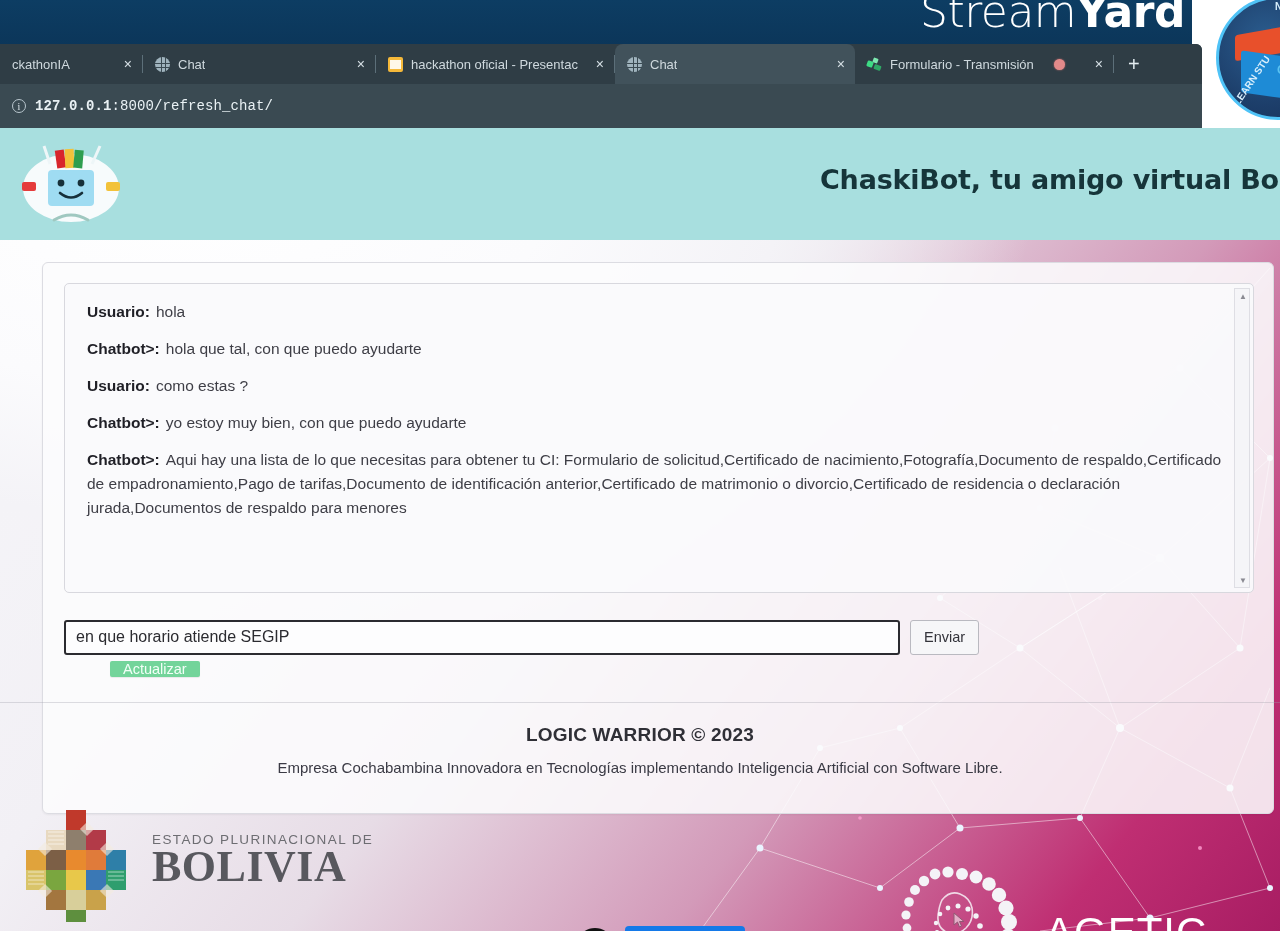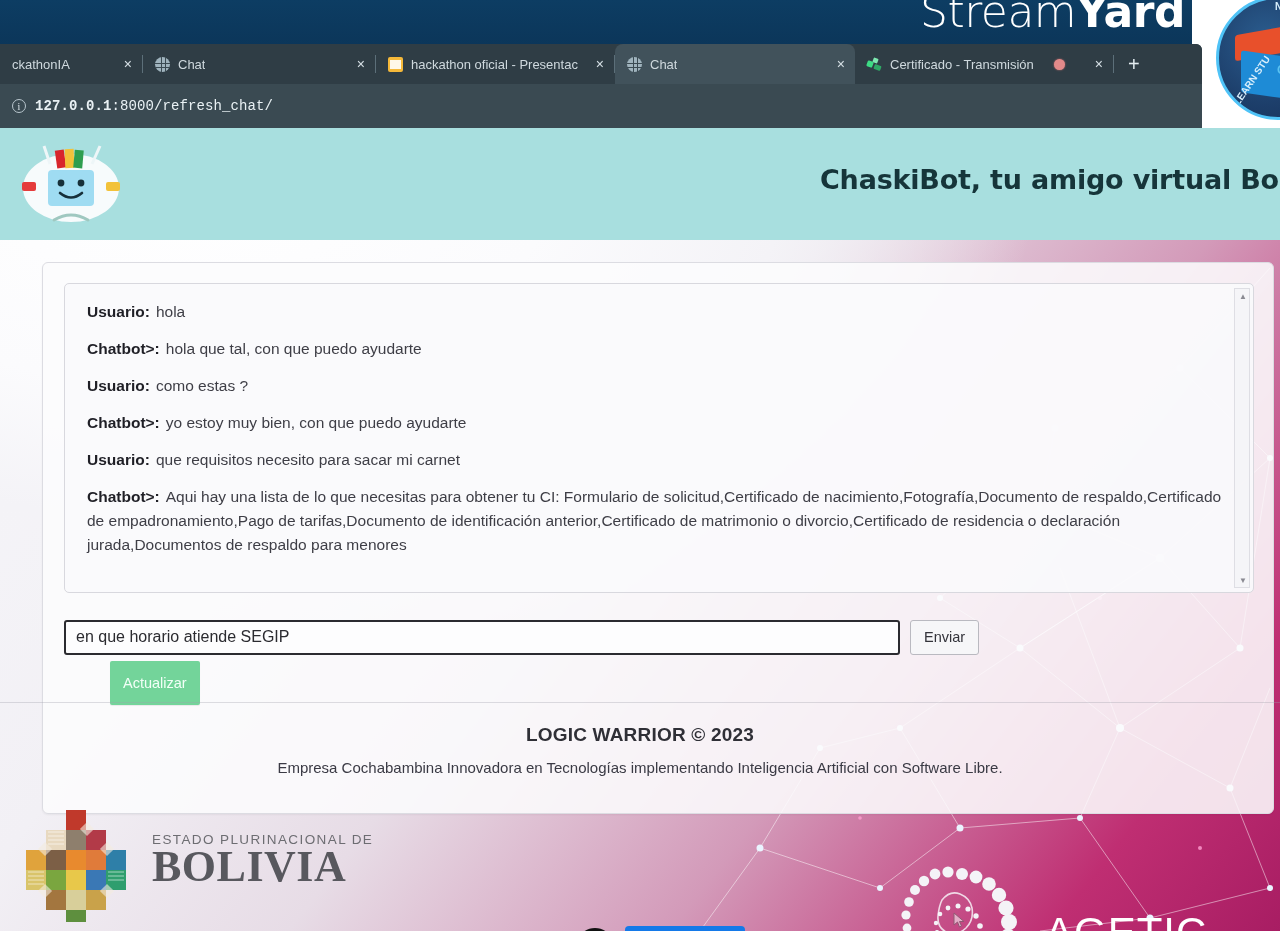"Certificado - Transmisión" span.tab-title { text: Certificado -> Formulario }
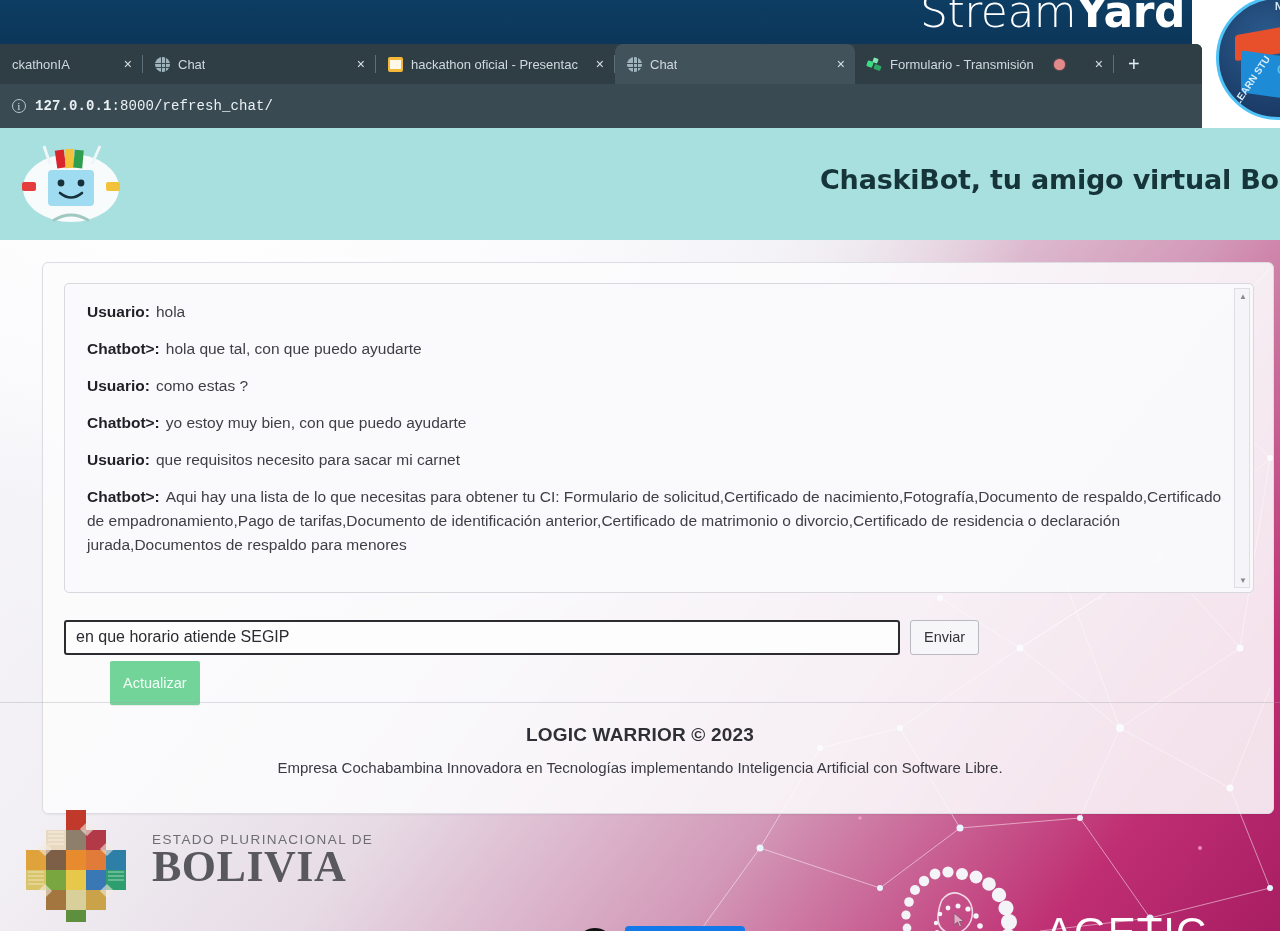"Usuario que requisitos necesito para" div.msg { html: <div> <span>Usuario</span><span>que requisitos necesito para sacar mi carnet</span> </div> -> none }
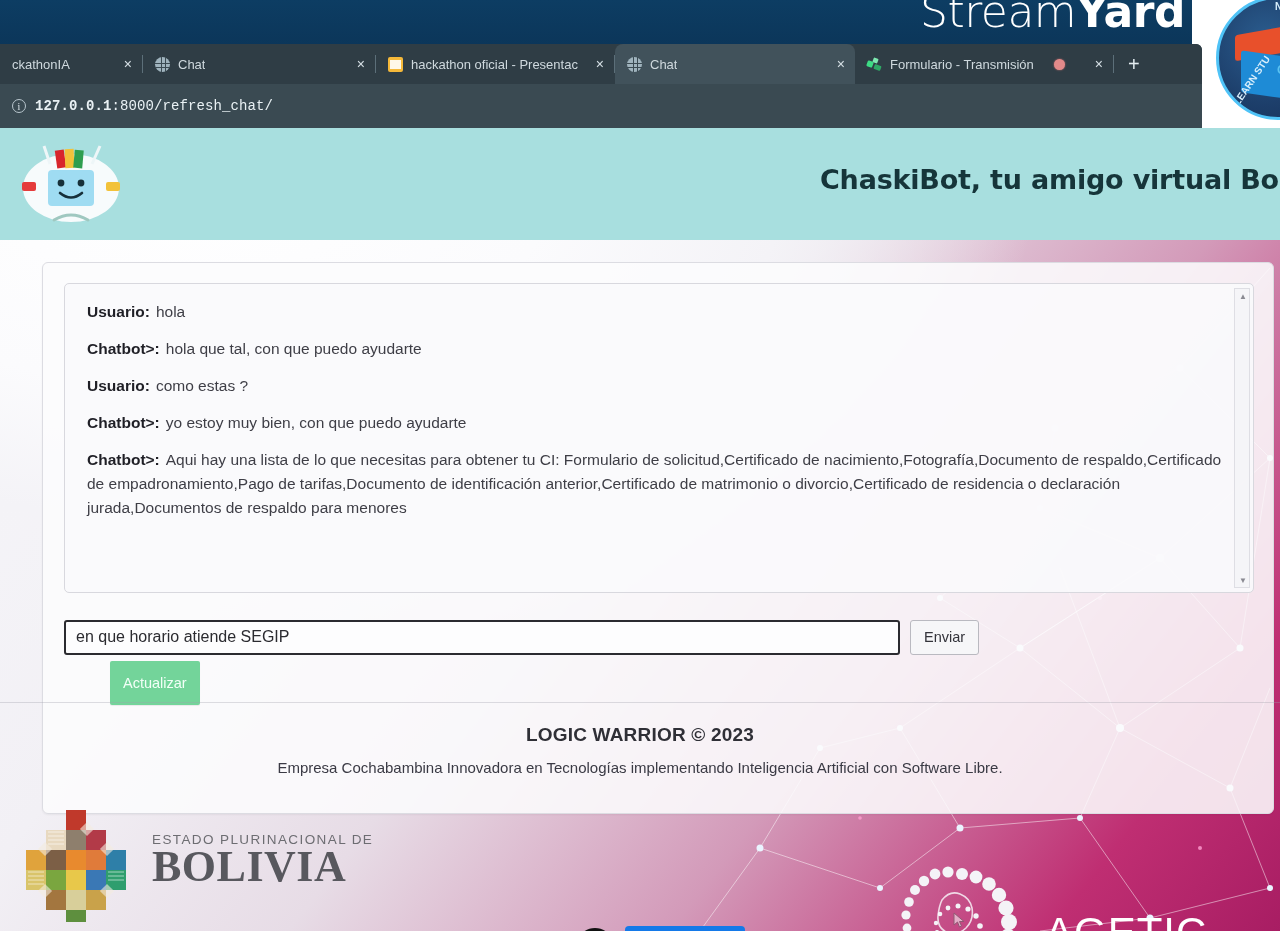"Actualizar" .btn-actualizar { height: 44px -> 16px }
